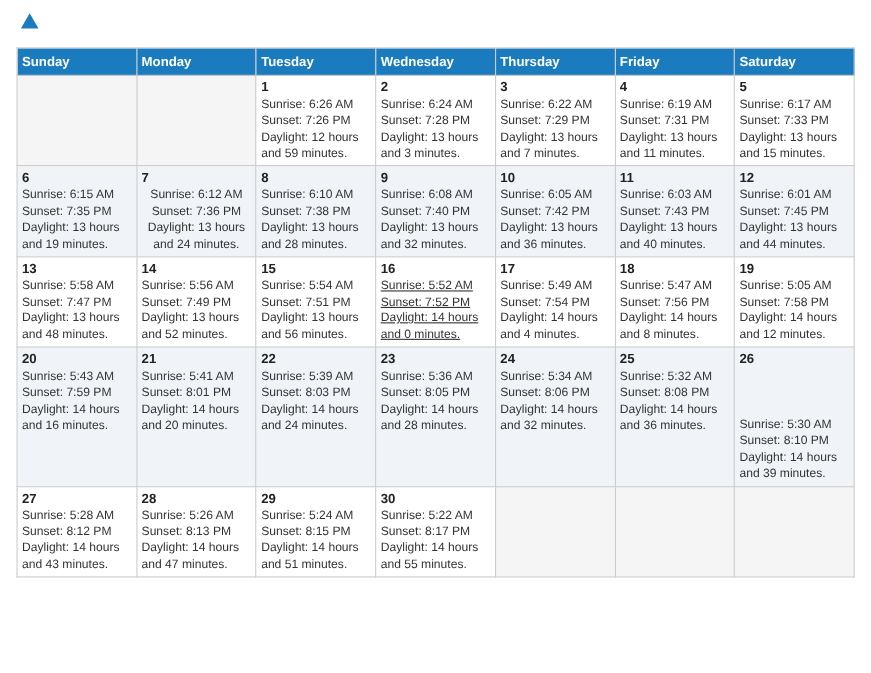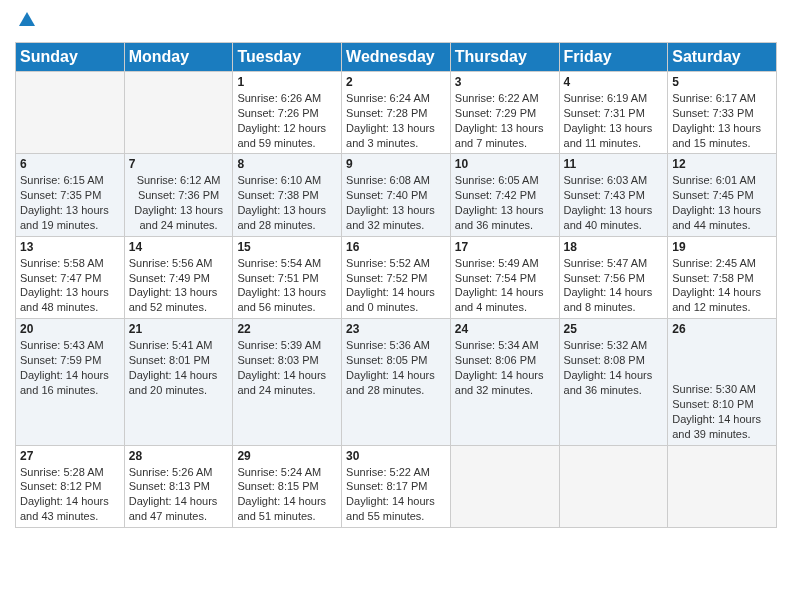"Sunday" .calendar th { font-size: 16px -> 12px }
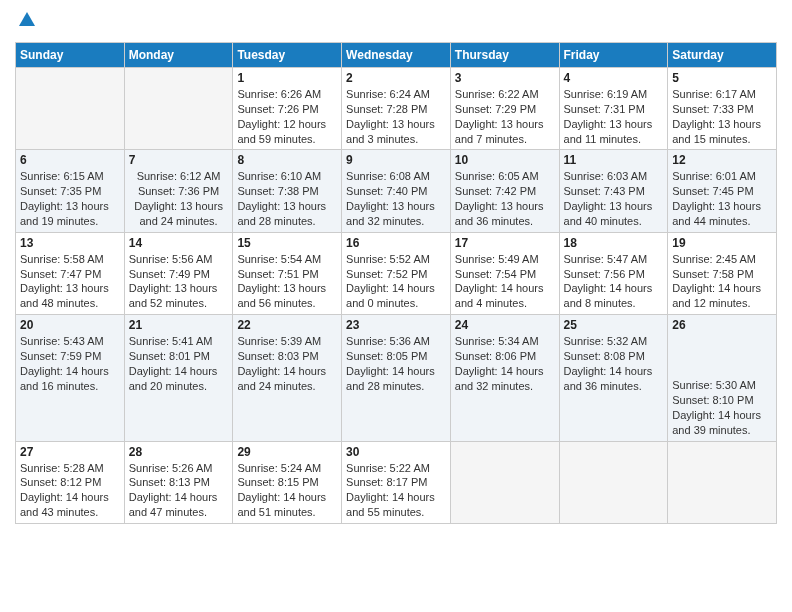"Sunrise: 5:52 AM" div.cell-text { text-decoration: none -> underline }
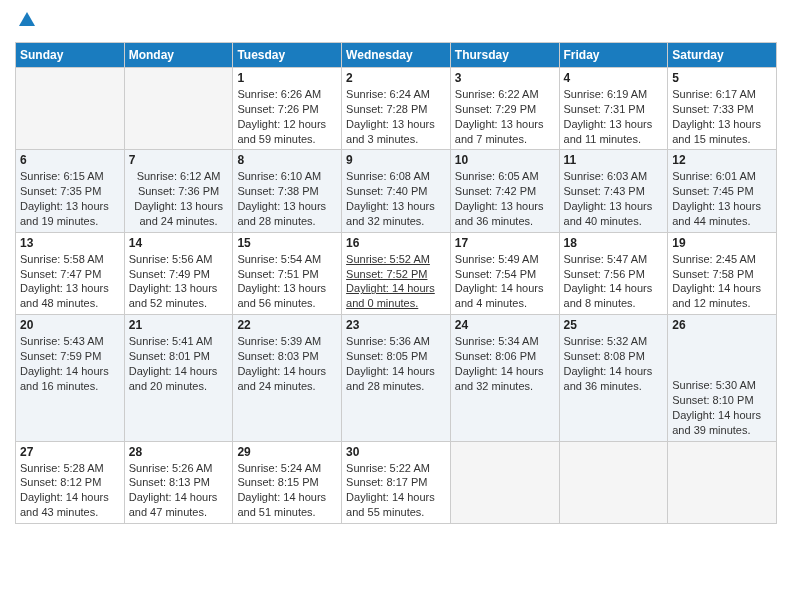"Sunrise: 2:45 AM" div.cell-text { text: 2:45 -> 5:05 }
